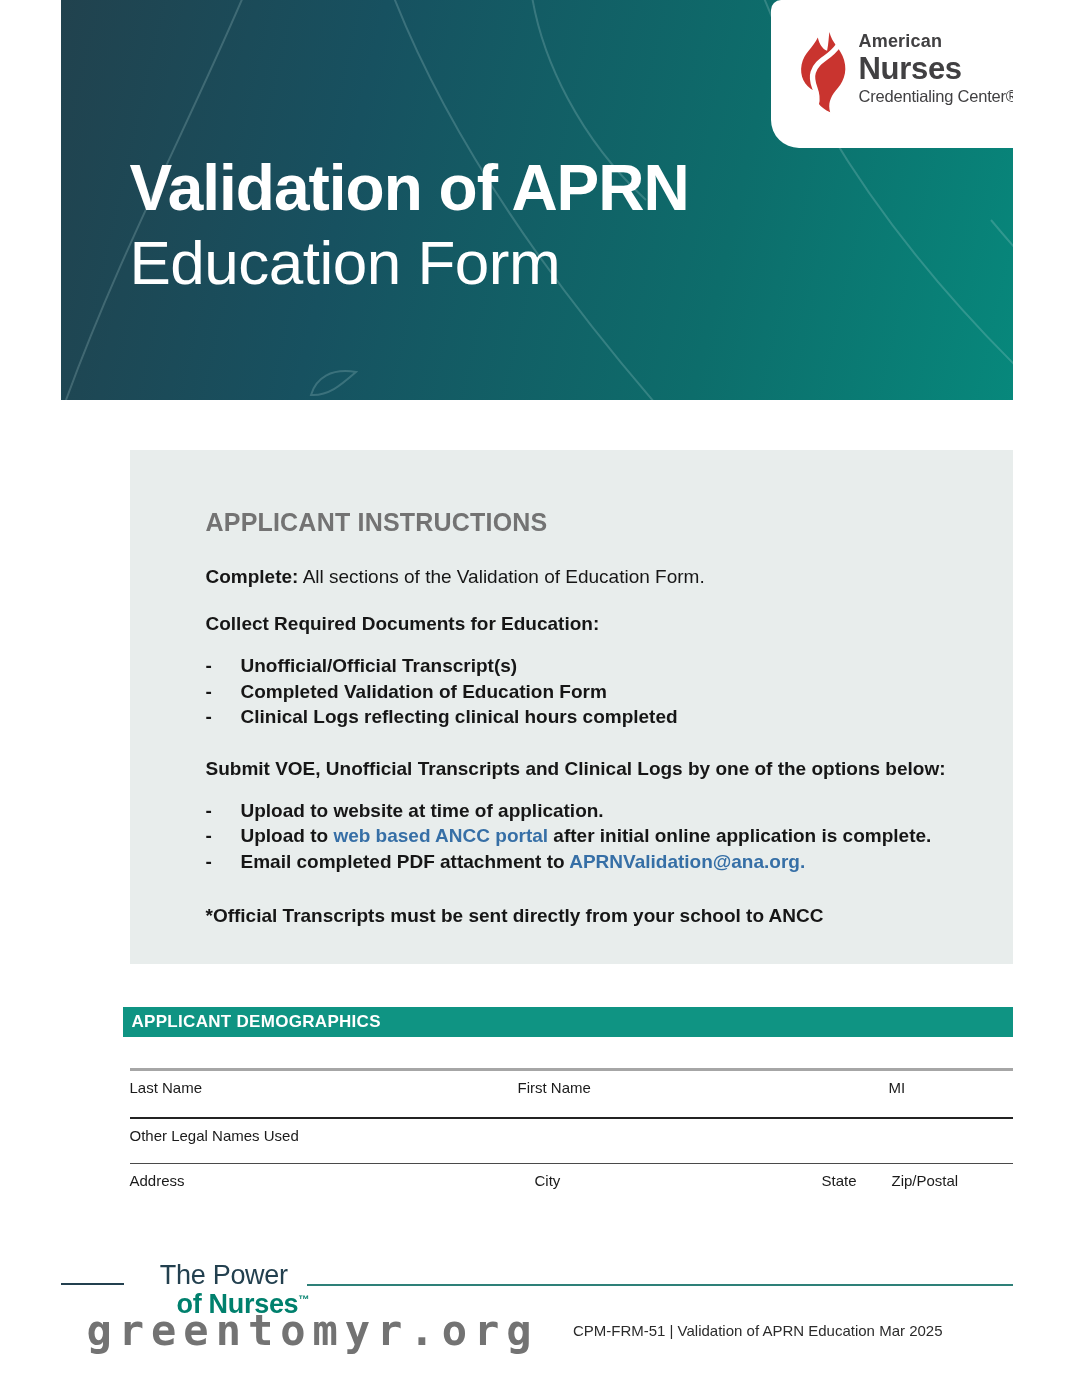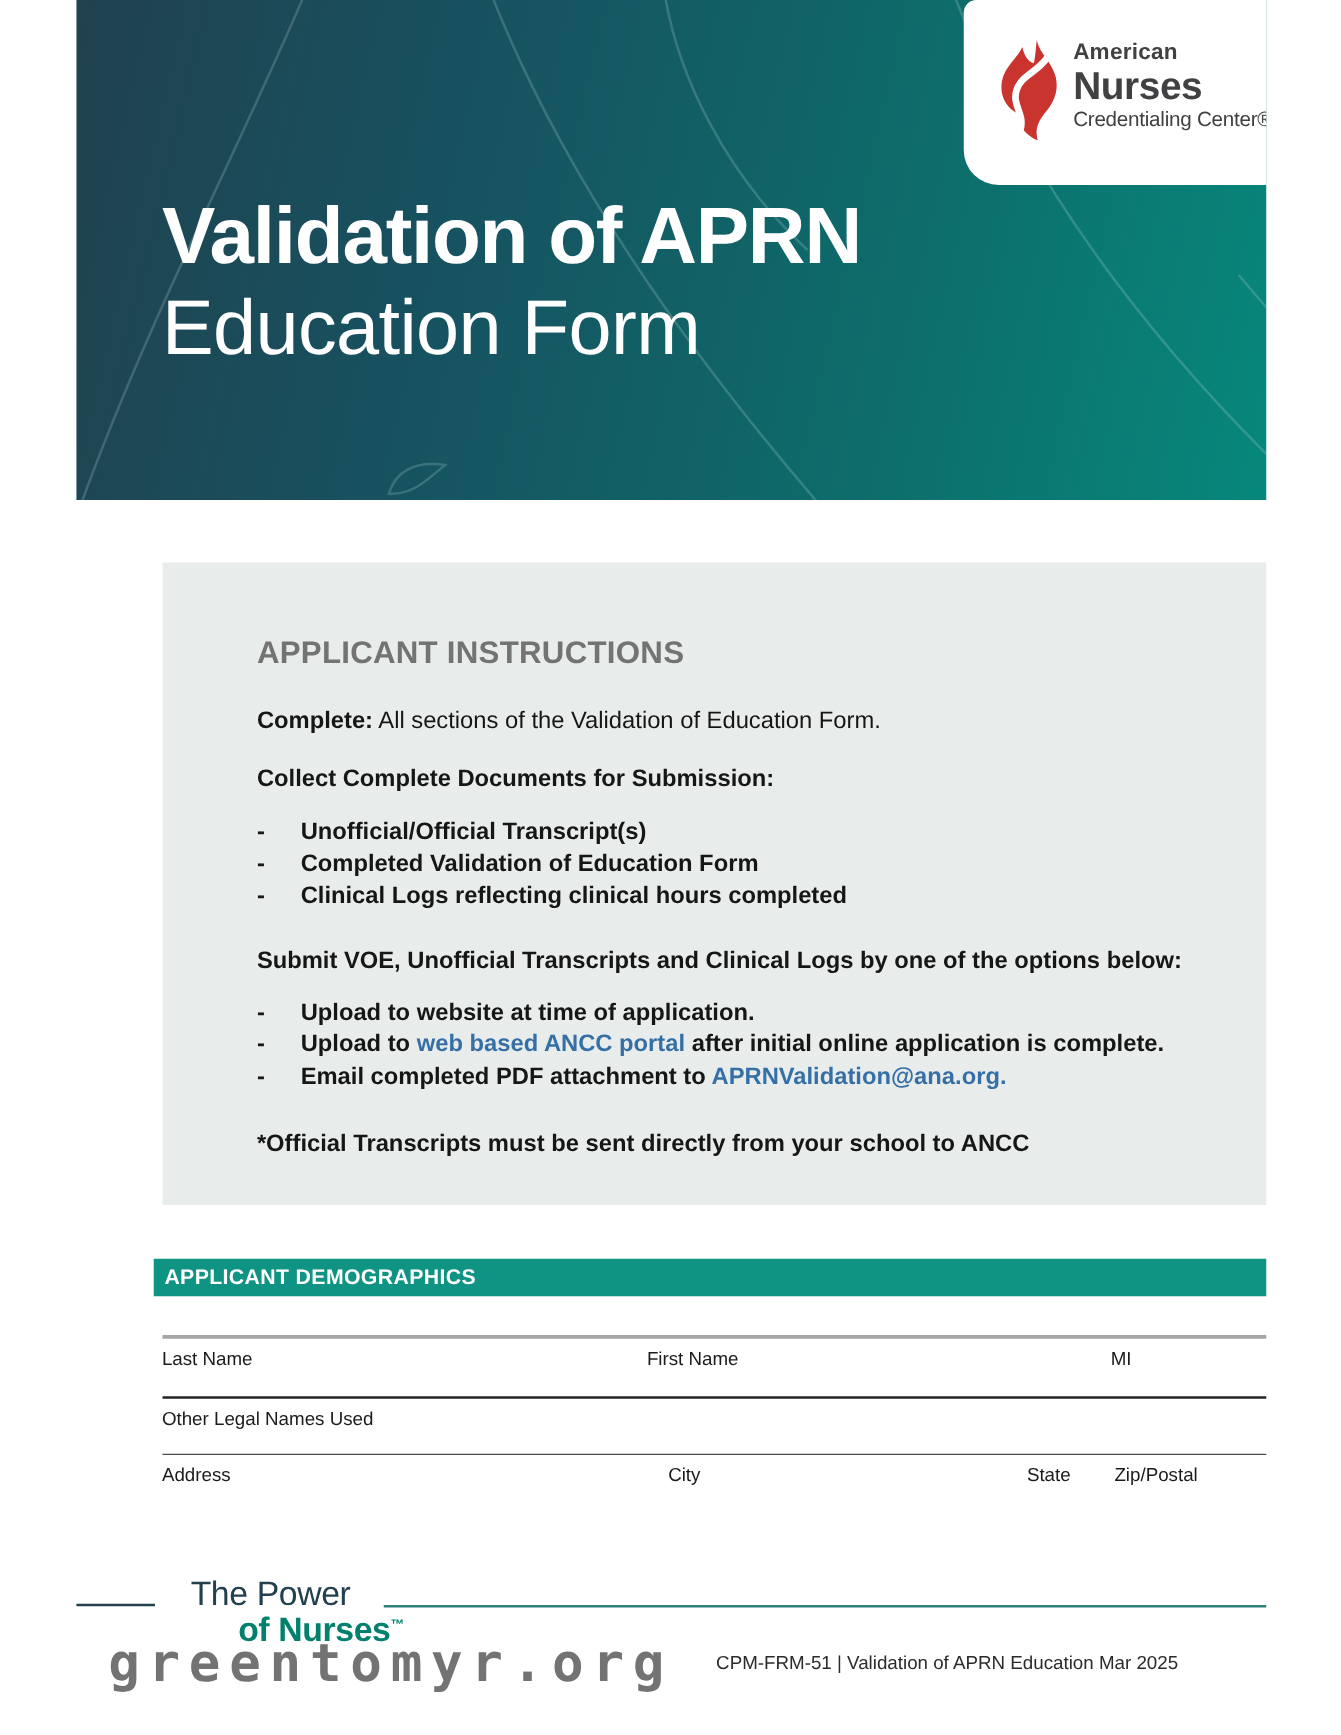"Collect Complete Documents for" p.para { text: Complete Documents for Submission -> Required Documents for Education }
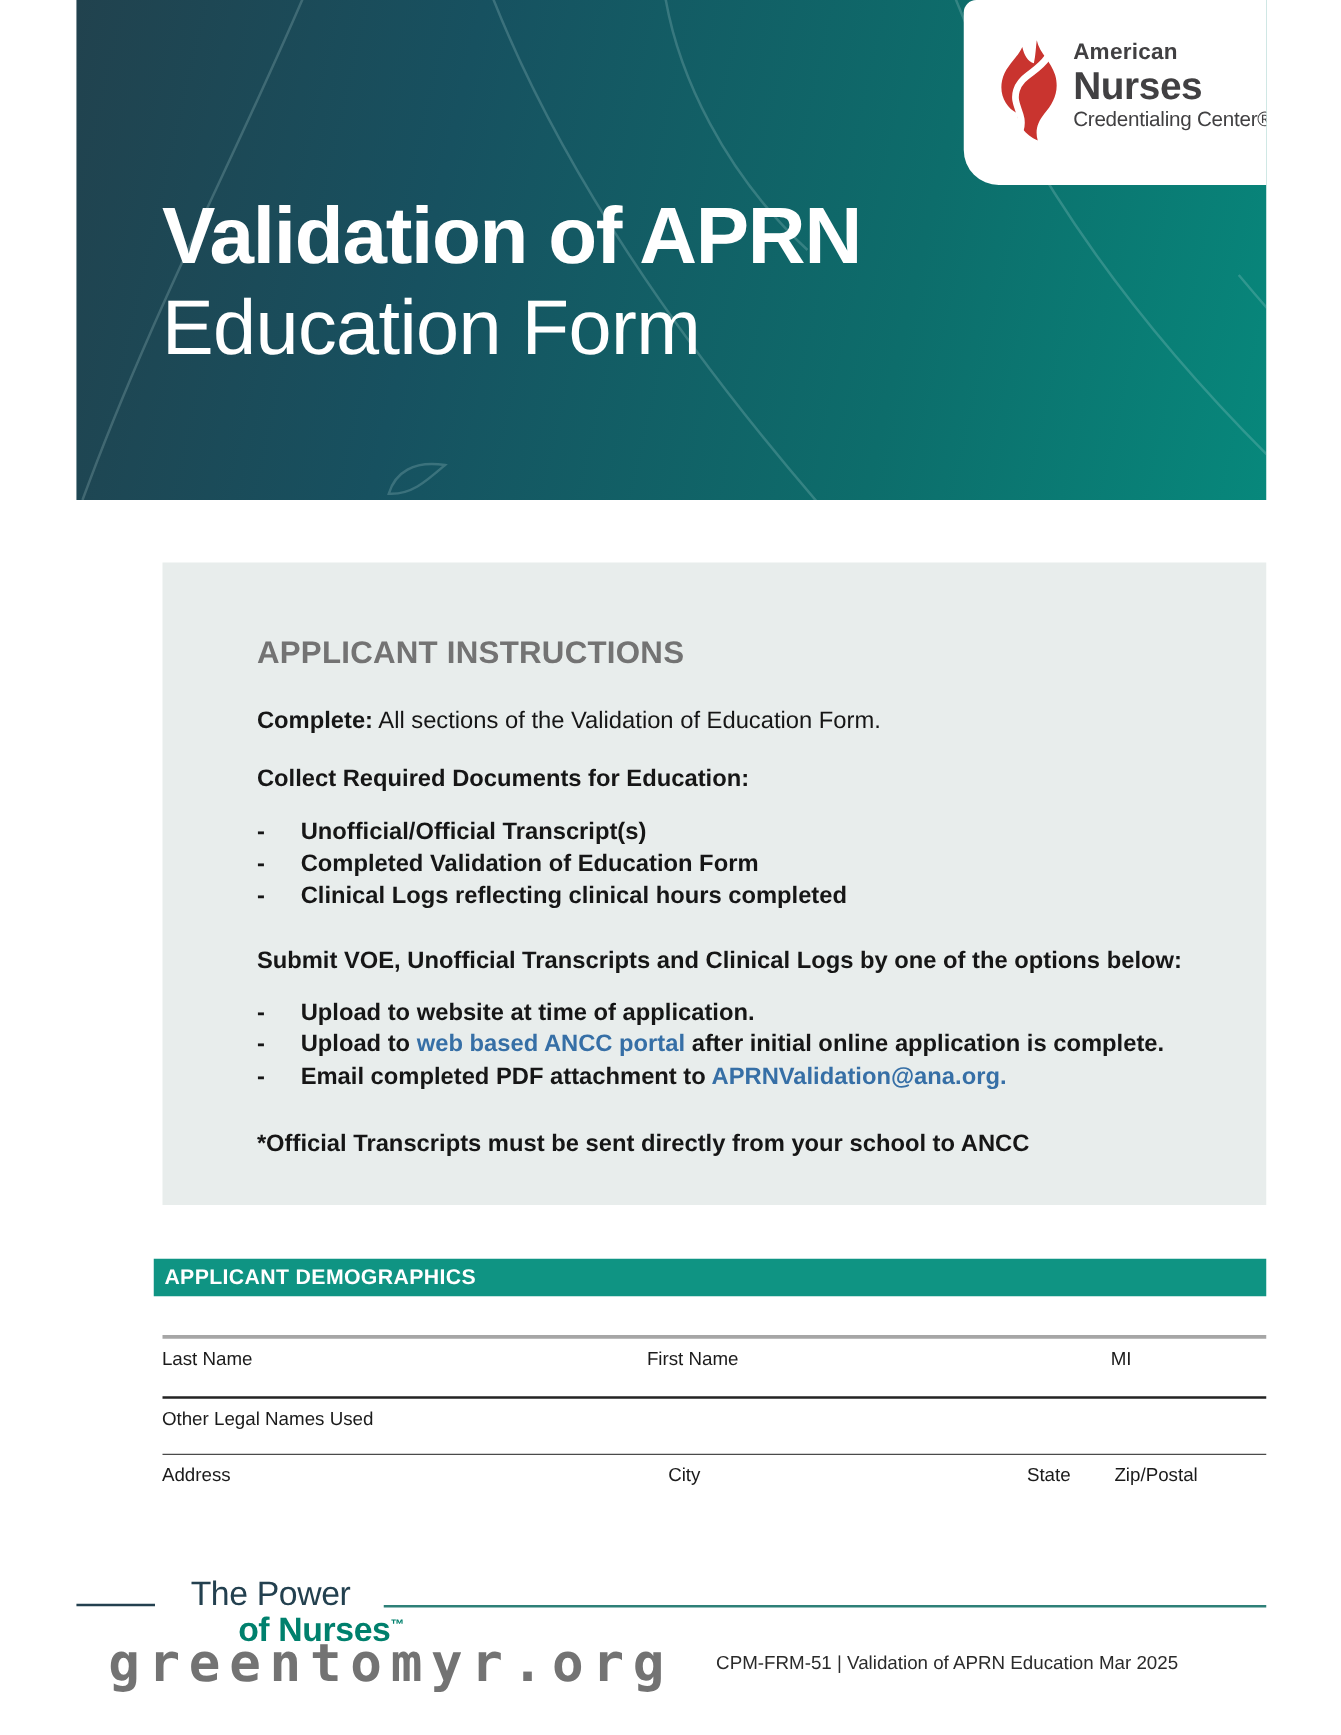"The Power" .brand-text { left: 92px -> 78px; text-align: none -> center }
